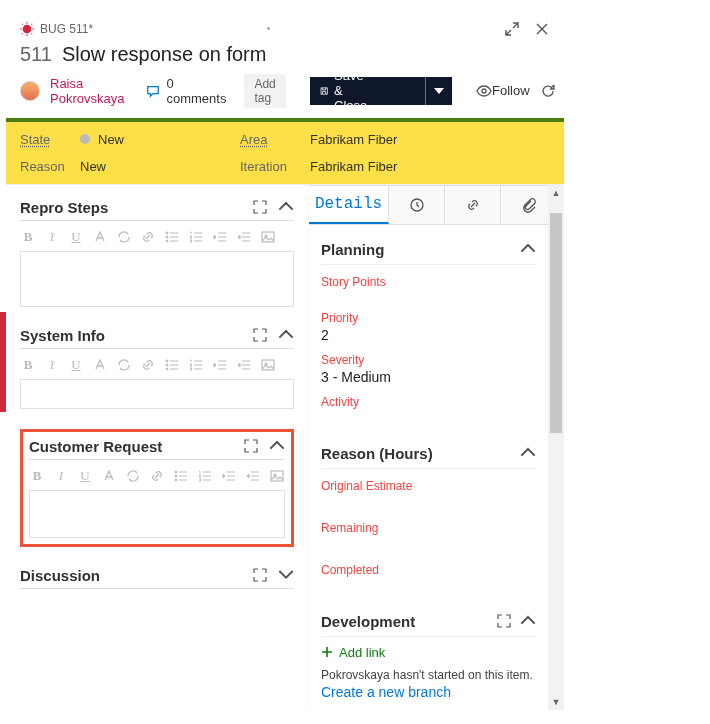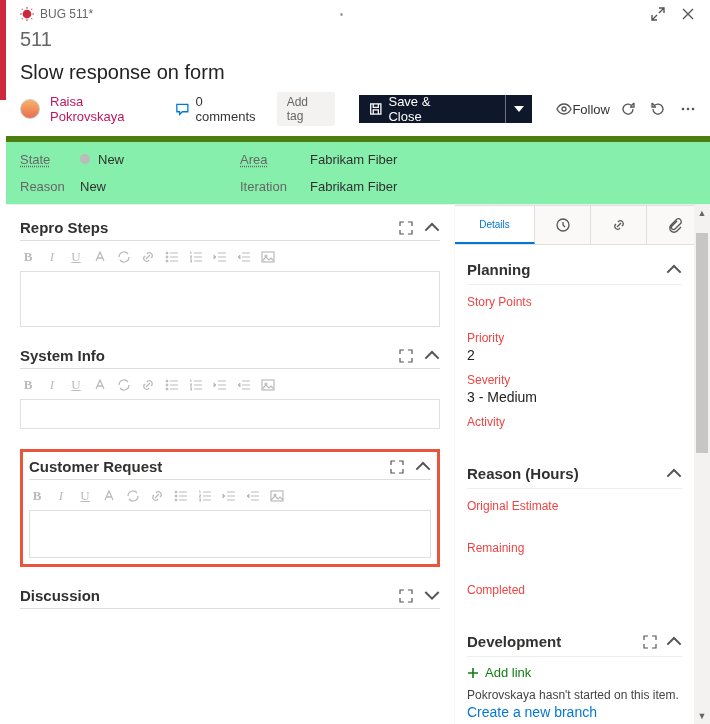"BUG 511*" .root { align-items: none -> center; width: 710px -> 564px }
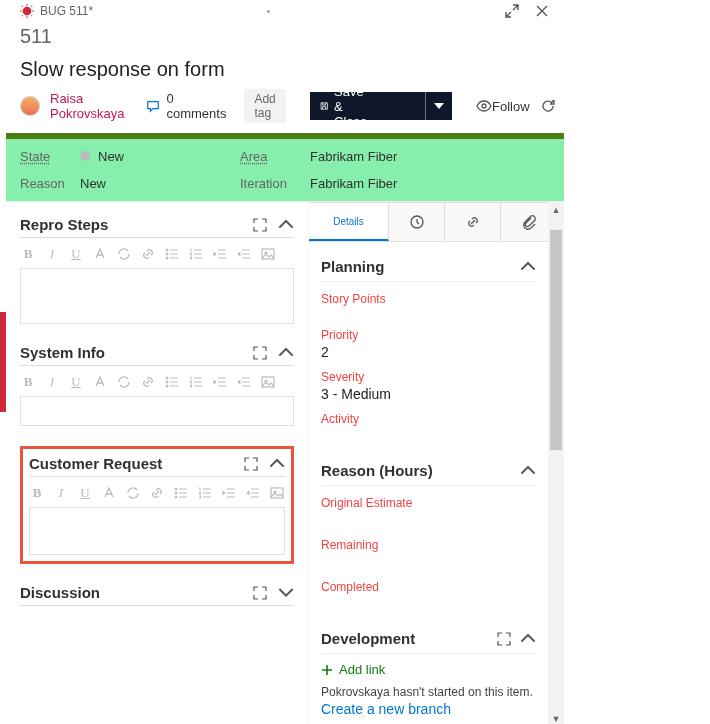"511" .title-row { flex-direction: column -> none }
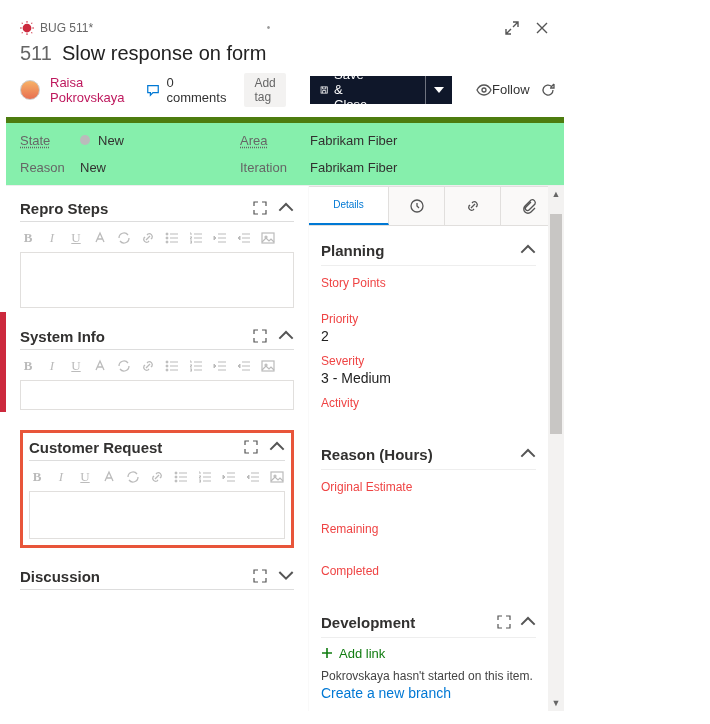"State" .band { background: #86efac -> #fde047; border-top: 6px solid #4d7c0f -> 4px solid #4d7c0f }
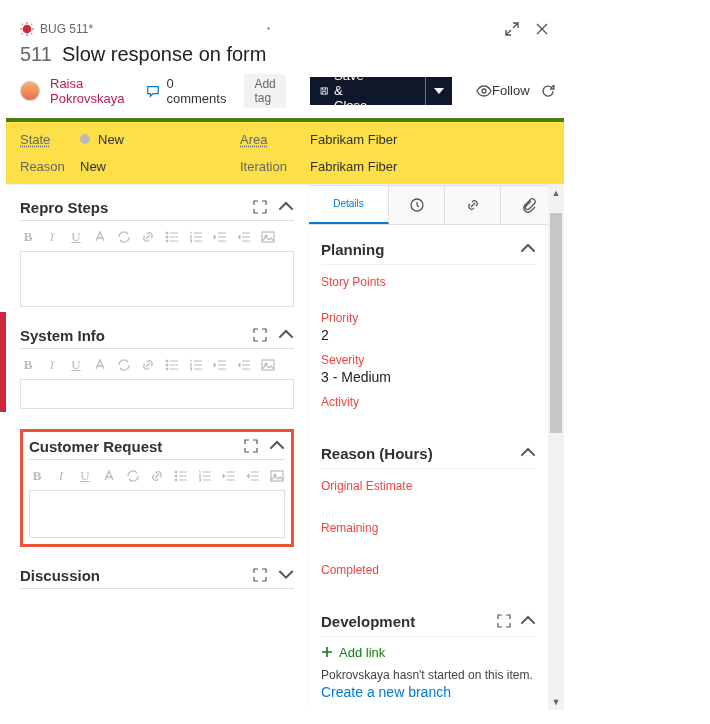"Details" .tab { font-family: none -> Liberation Mono, monospace; font-size: 10px -> 16px }
